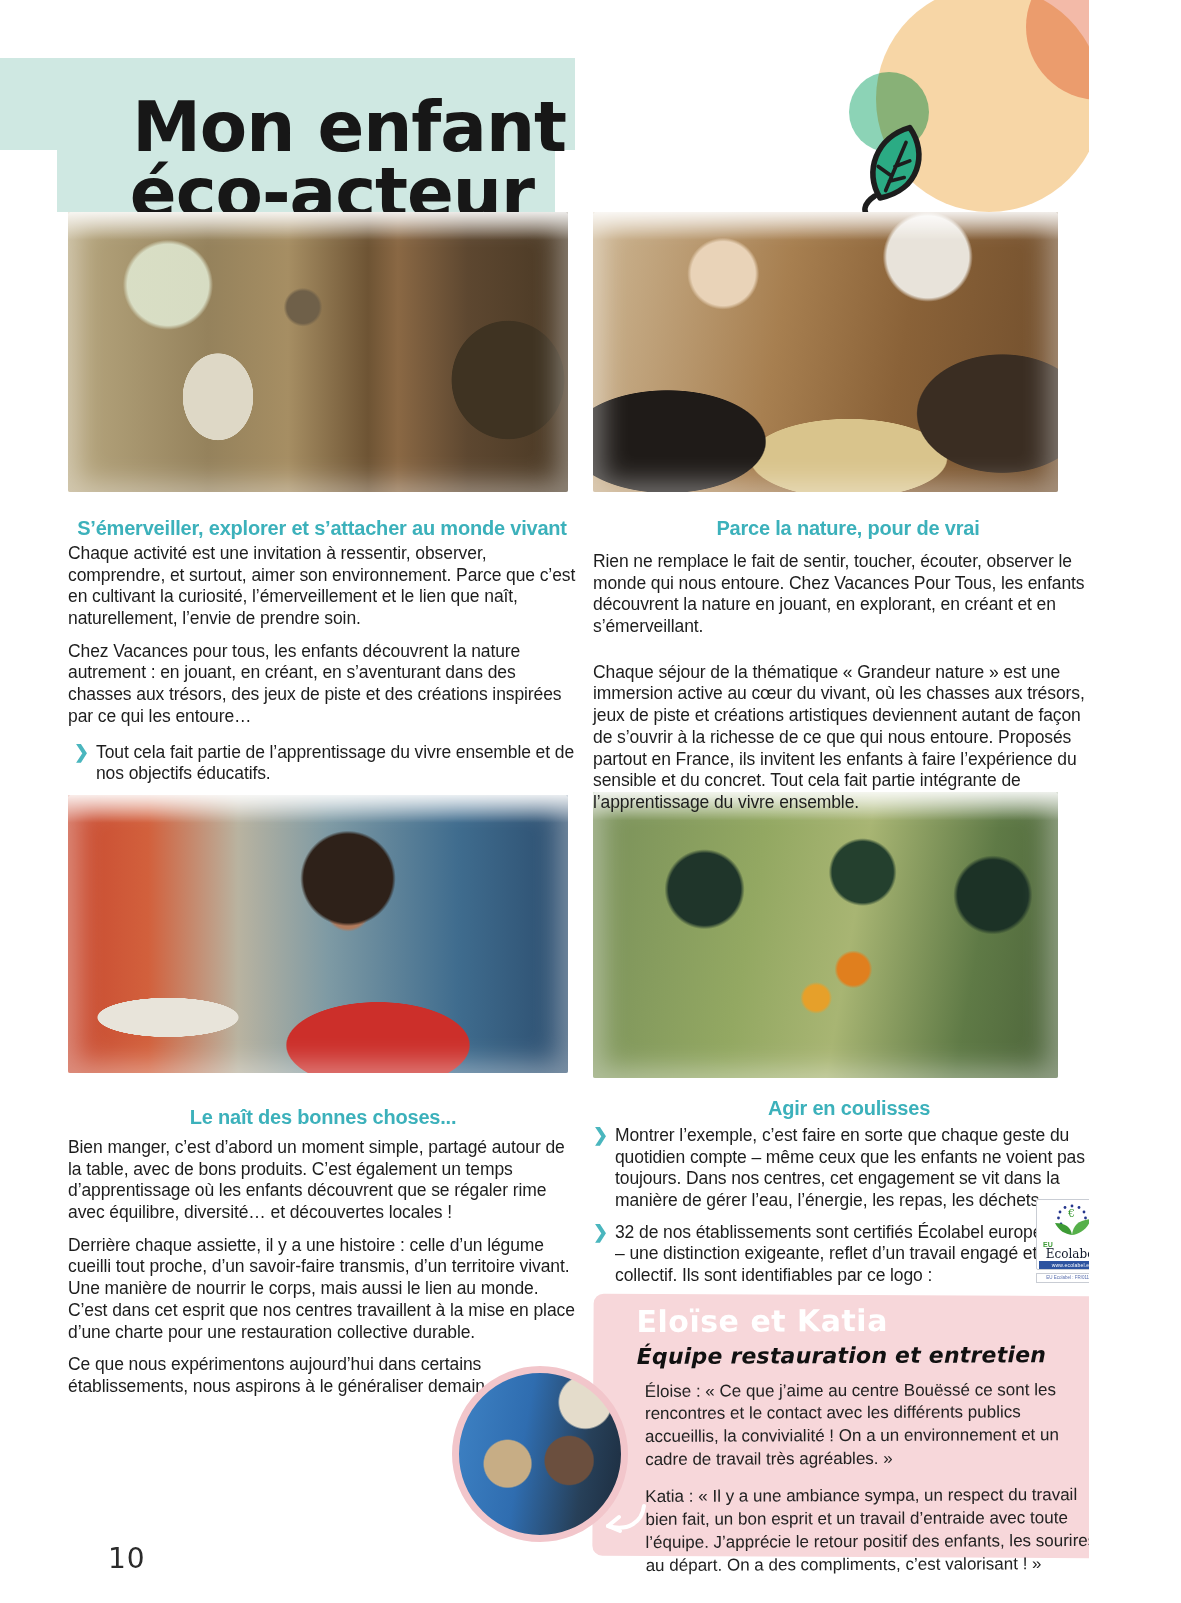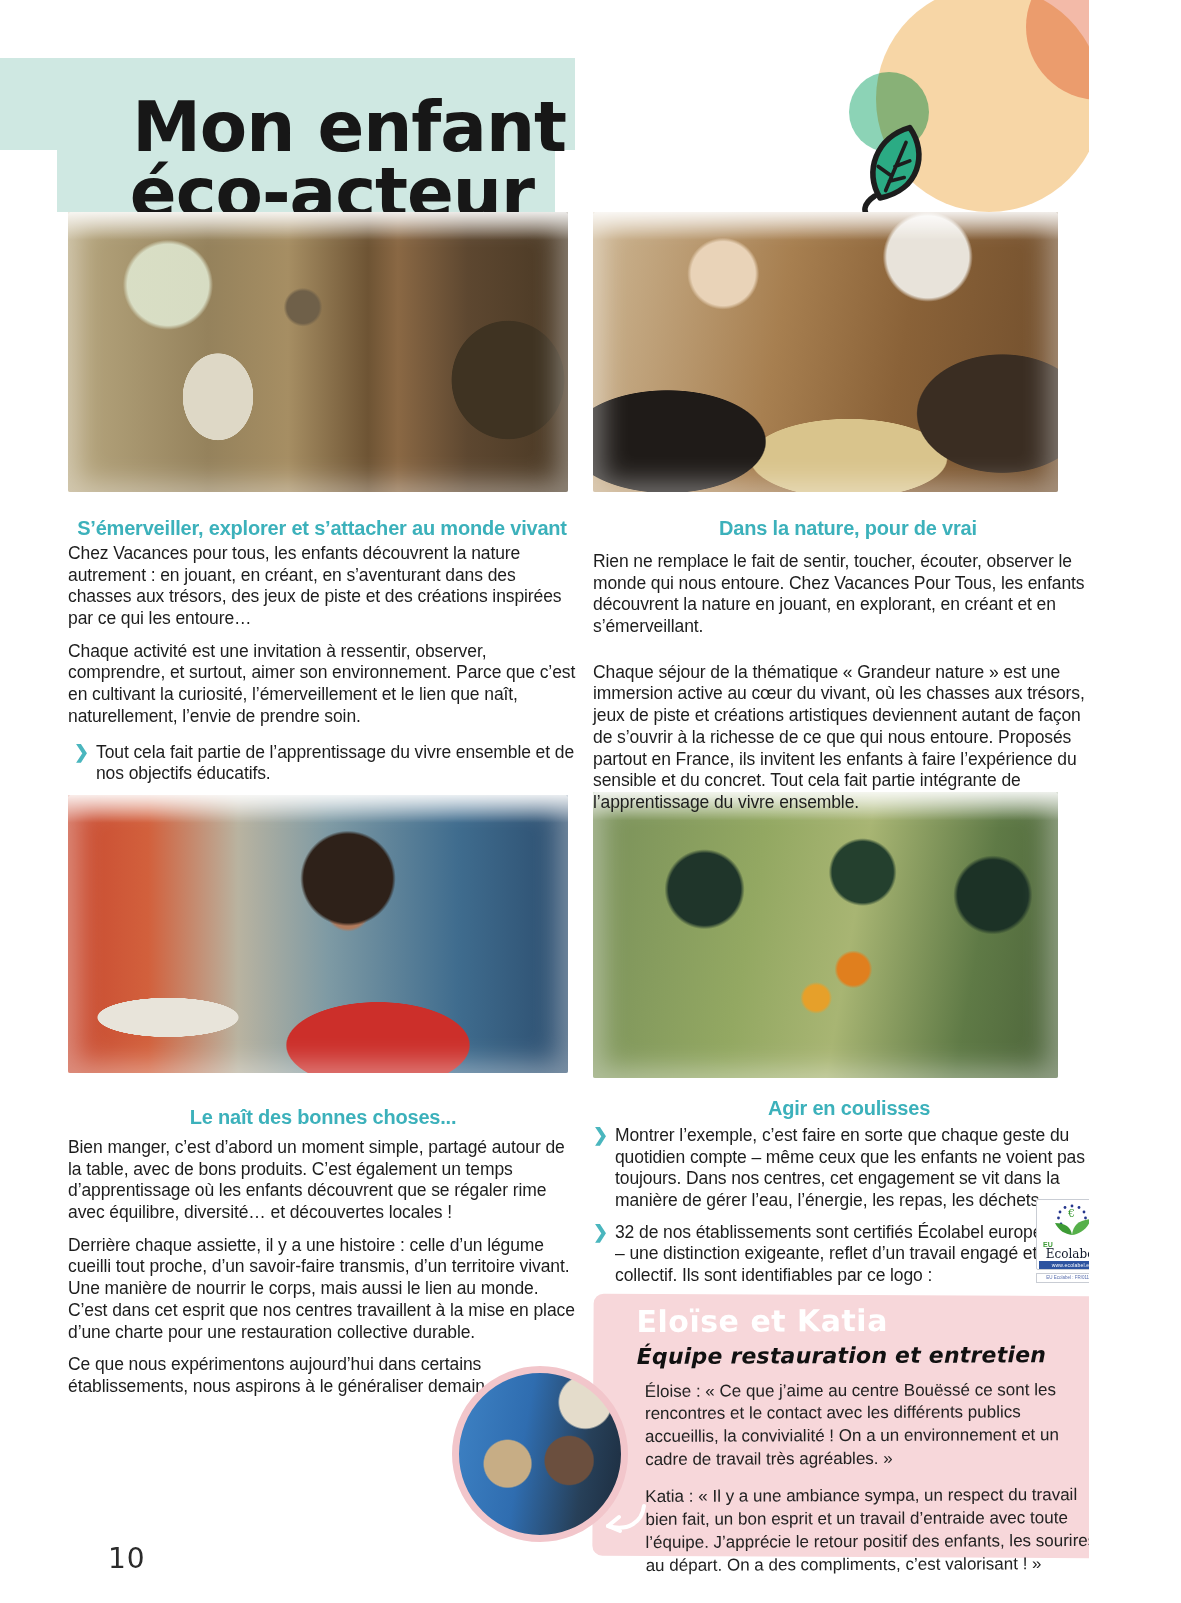"Dans la nature, pour de" h2 { text: Dans -> Parce }
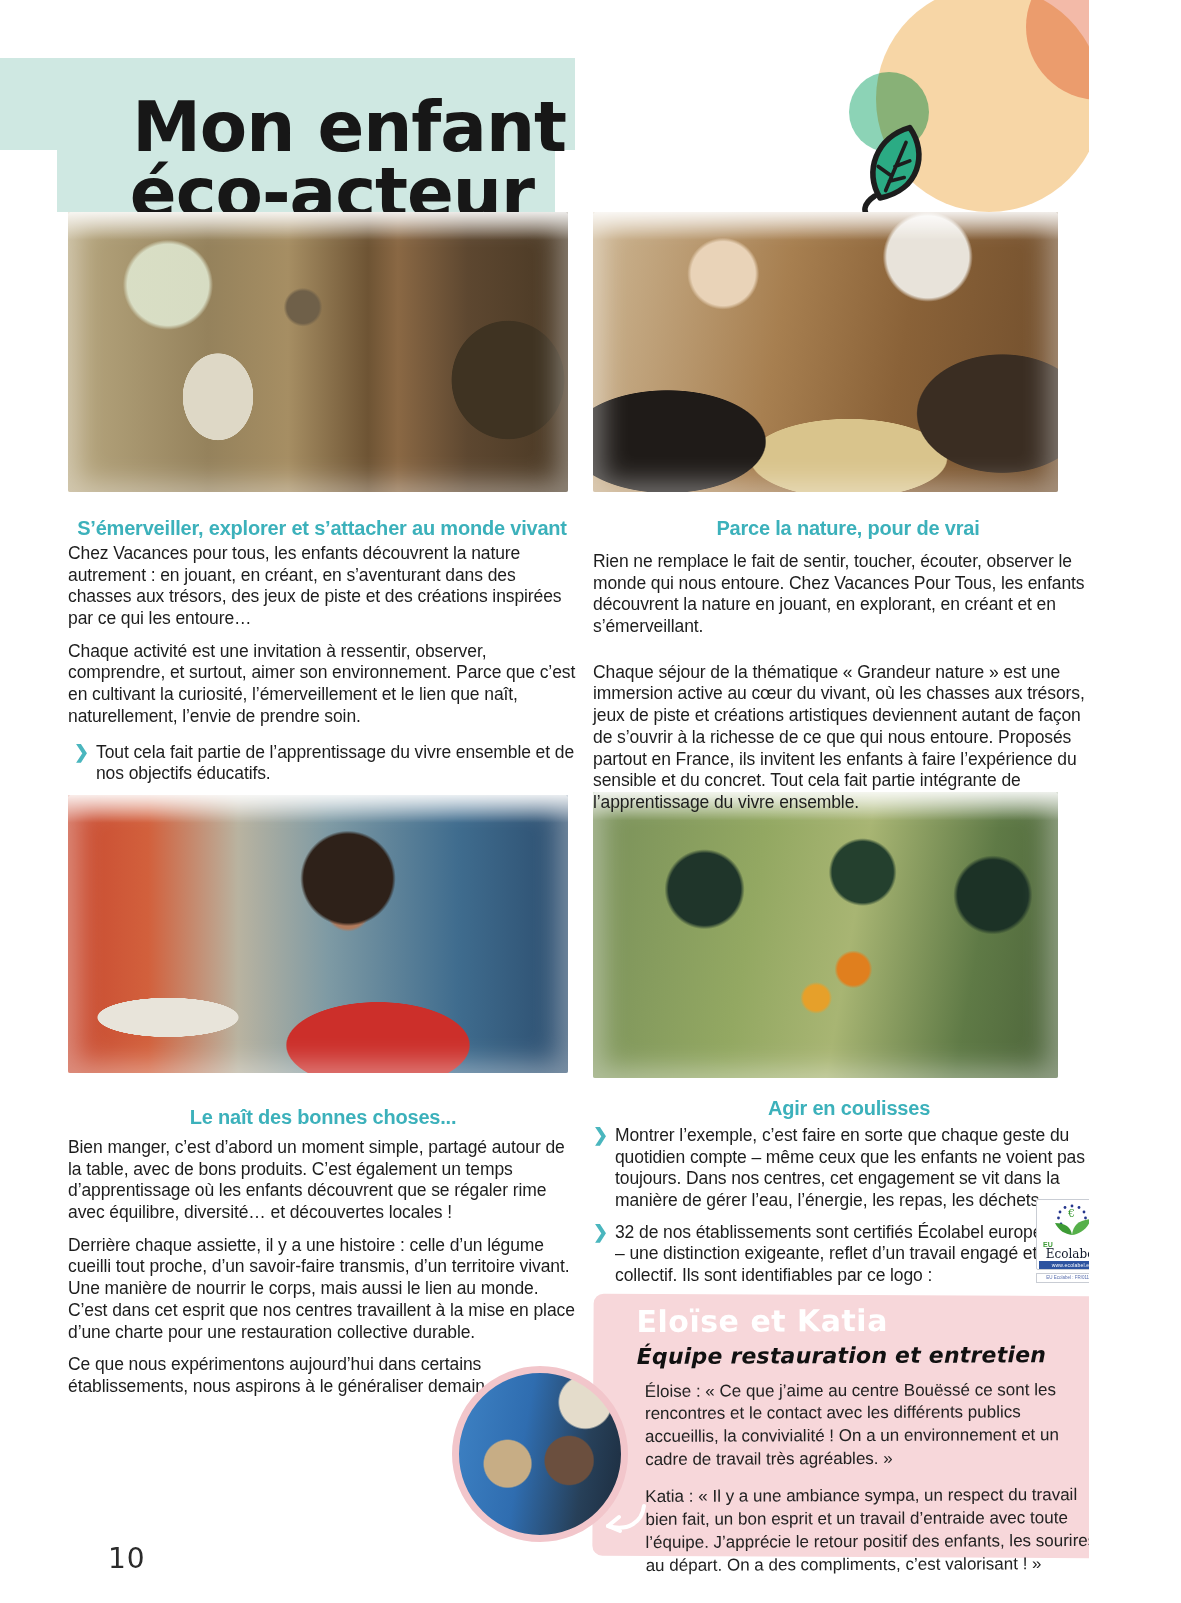"Chez Vacances pour tous, les" p { order: before "Chaque activité est une invitation" -> after "Chaque activité est une invitation" }
